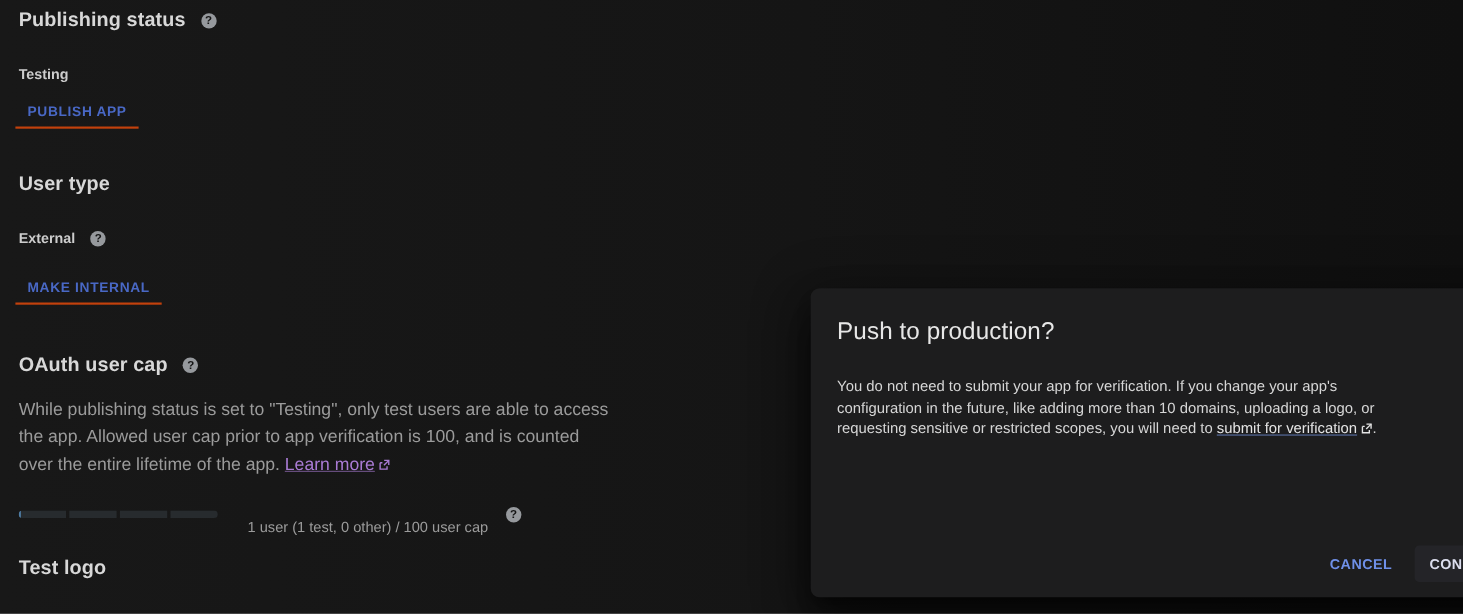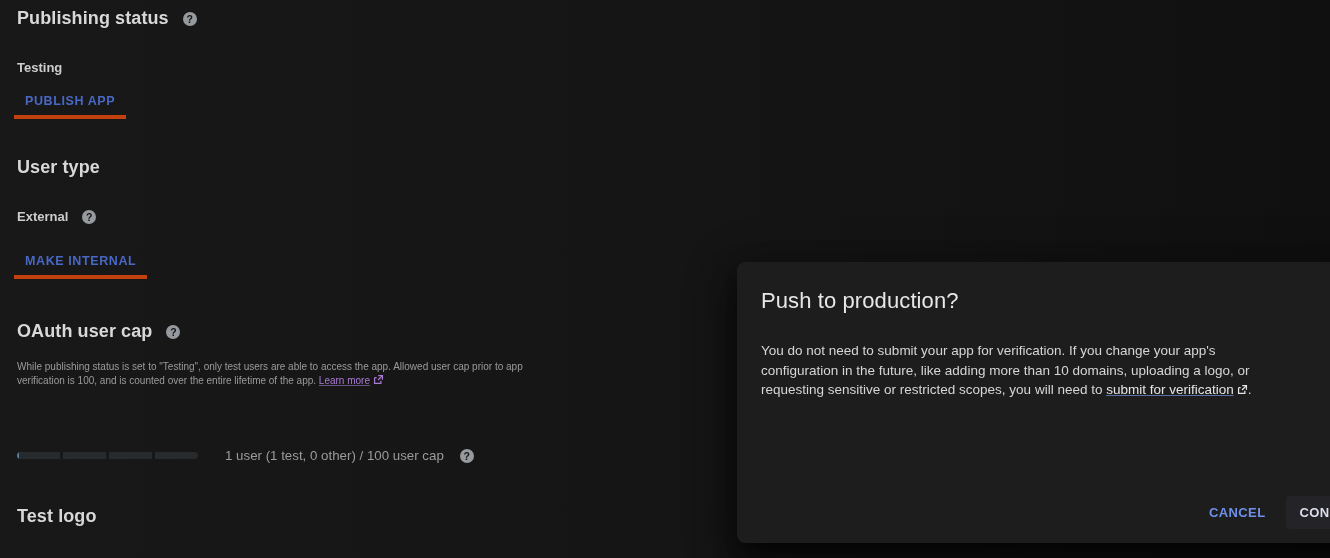"PUBLISH APP" .text-button { border-bottom: 4px solid #c2410c -> 2px solid #c2410c }
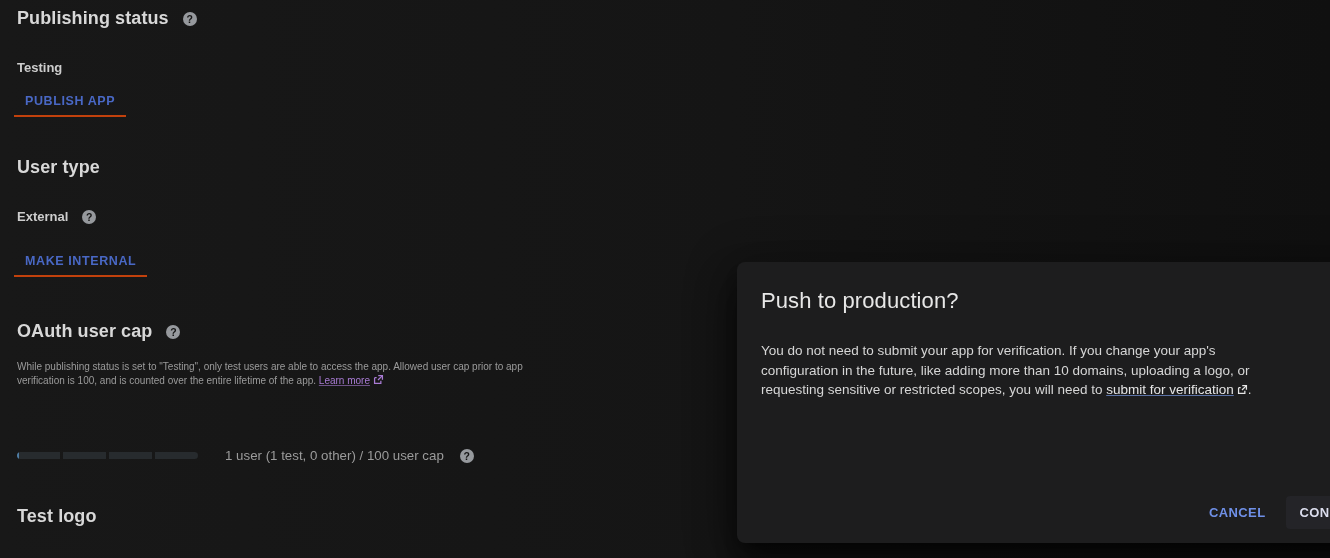"While publishing status is set" .body-text { font-size: 10px -> 16px; line-height: 14px -> 25px }
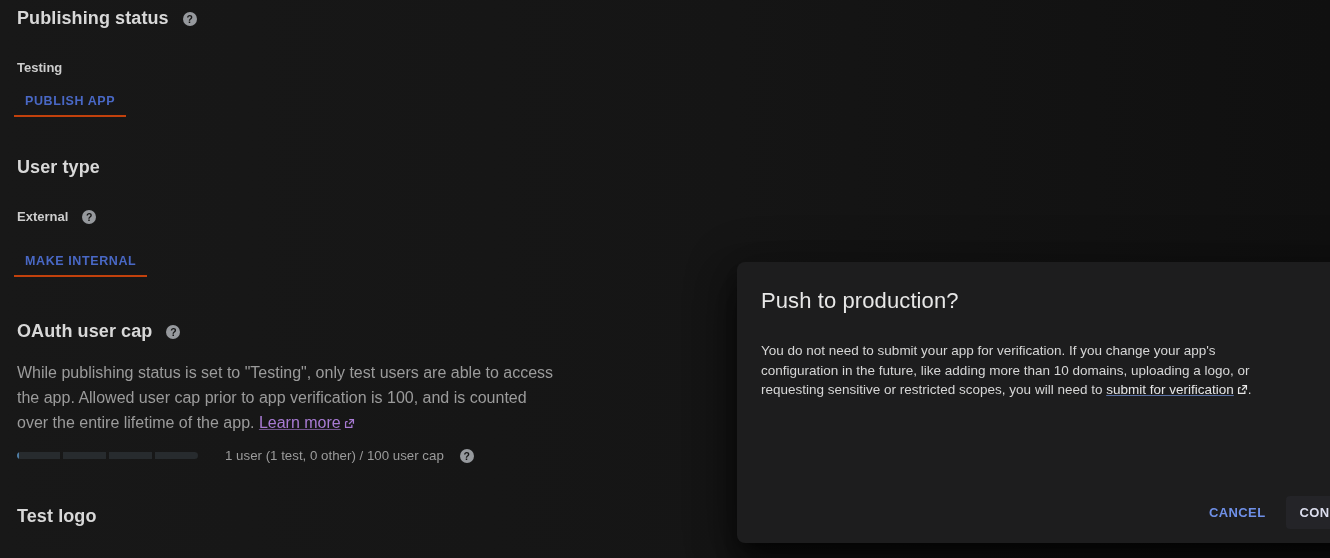"1 user (1 test, 0" .cap-text { margin-top: none -> 24px }
